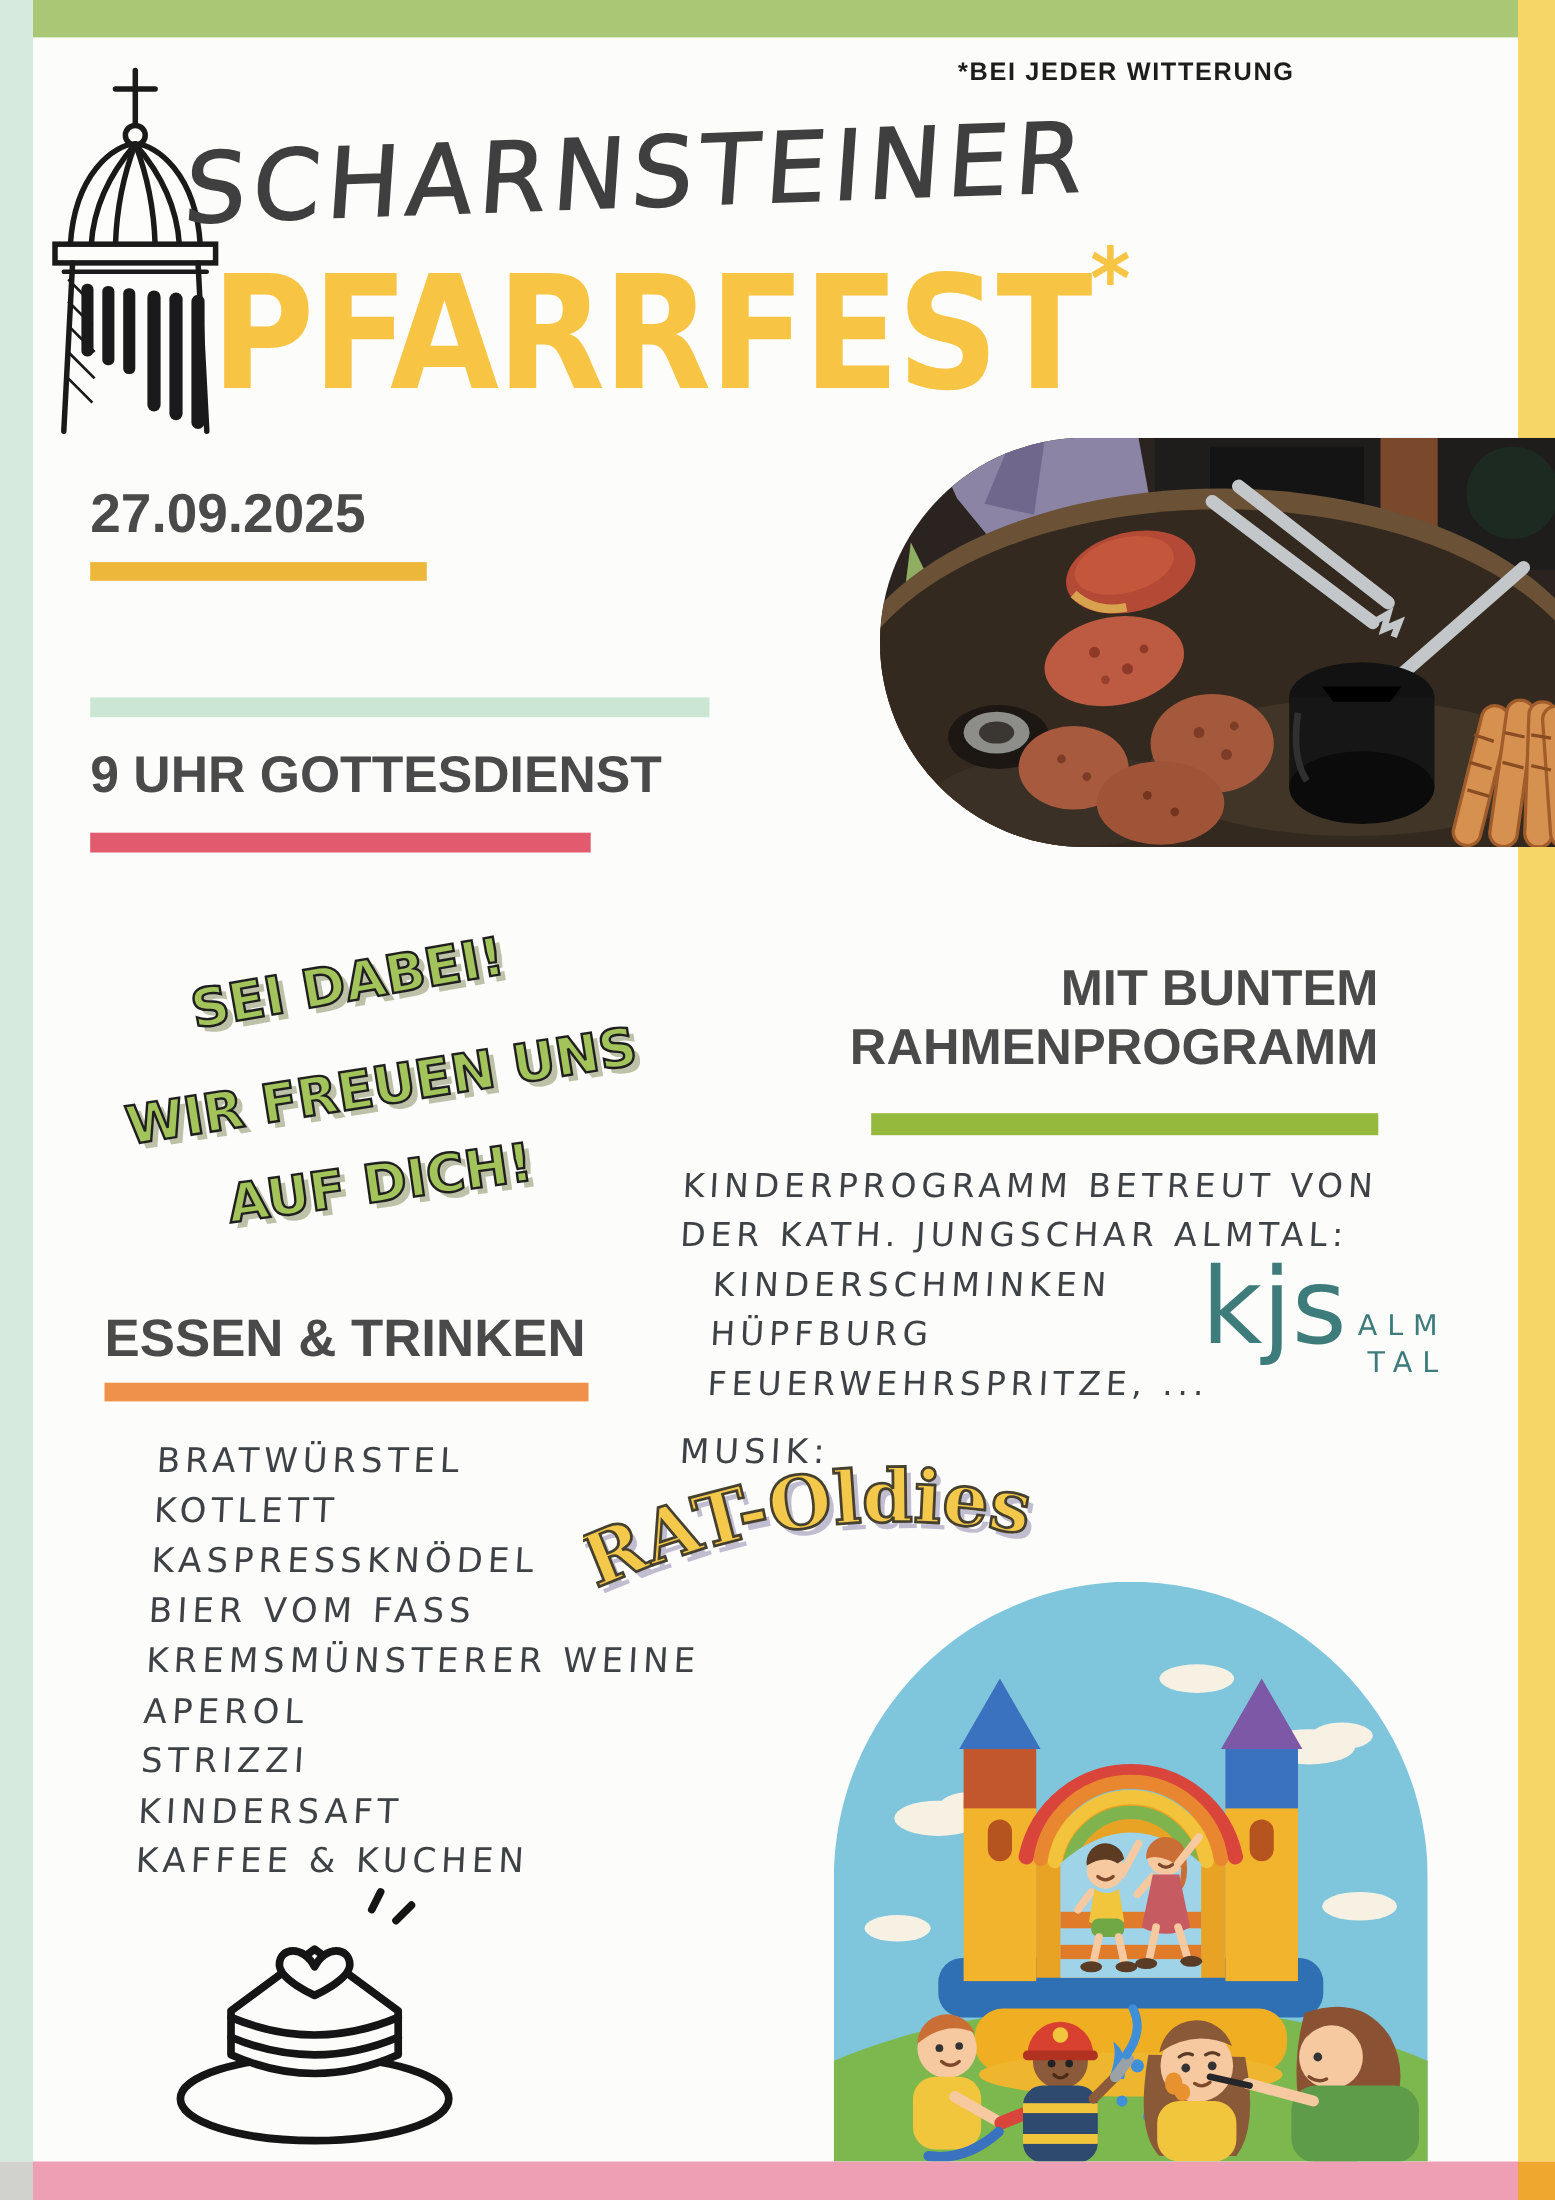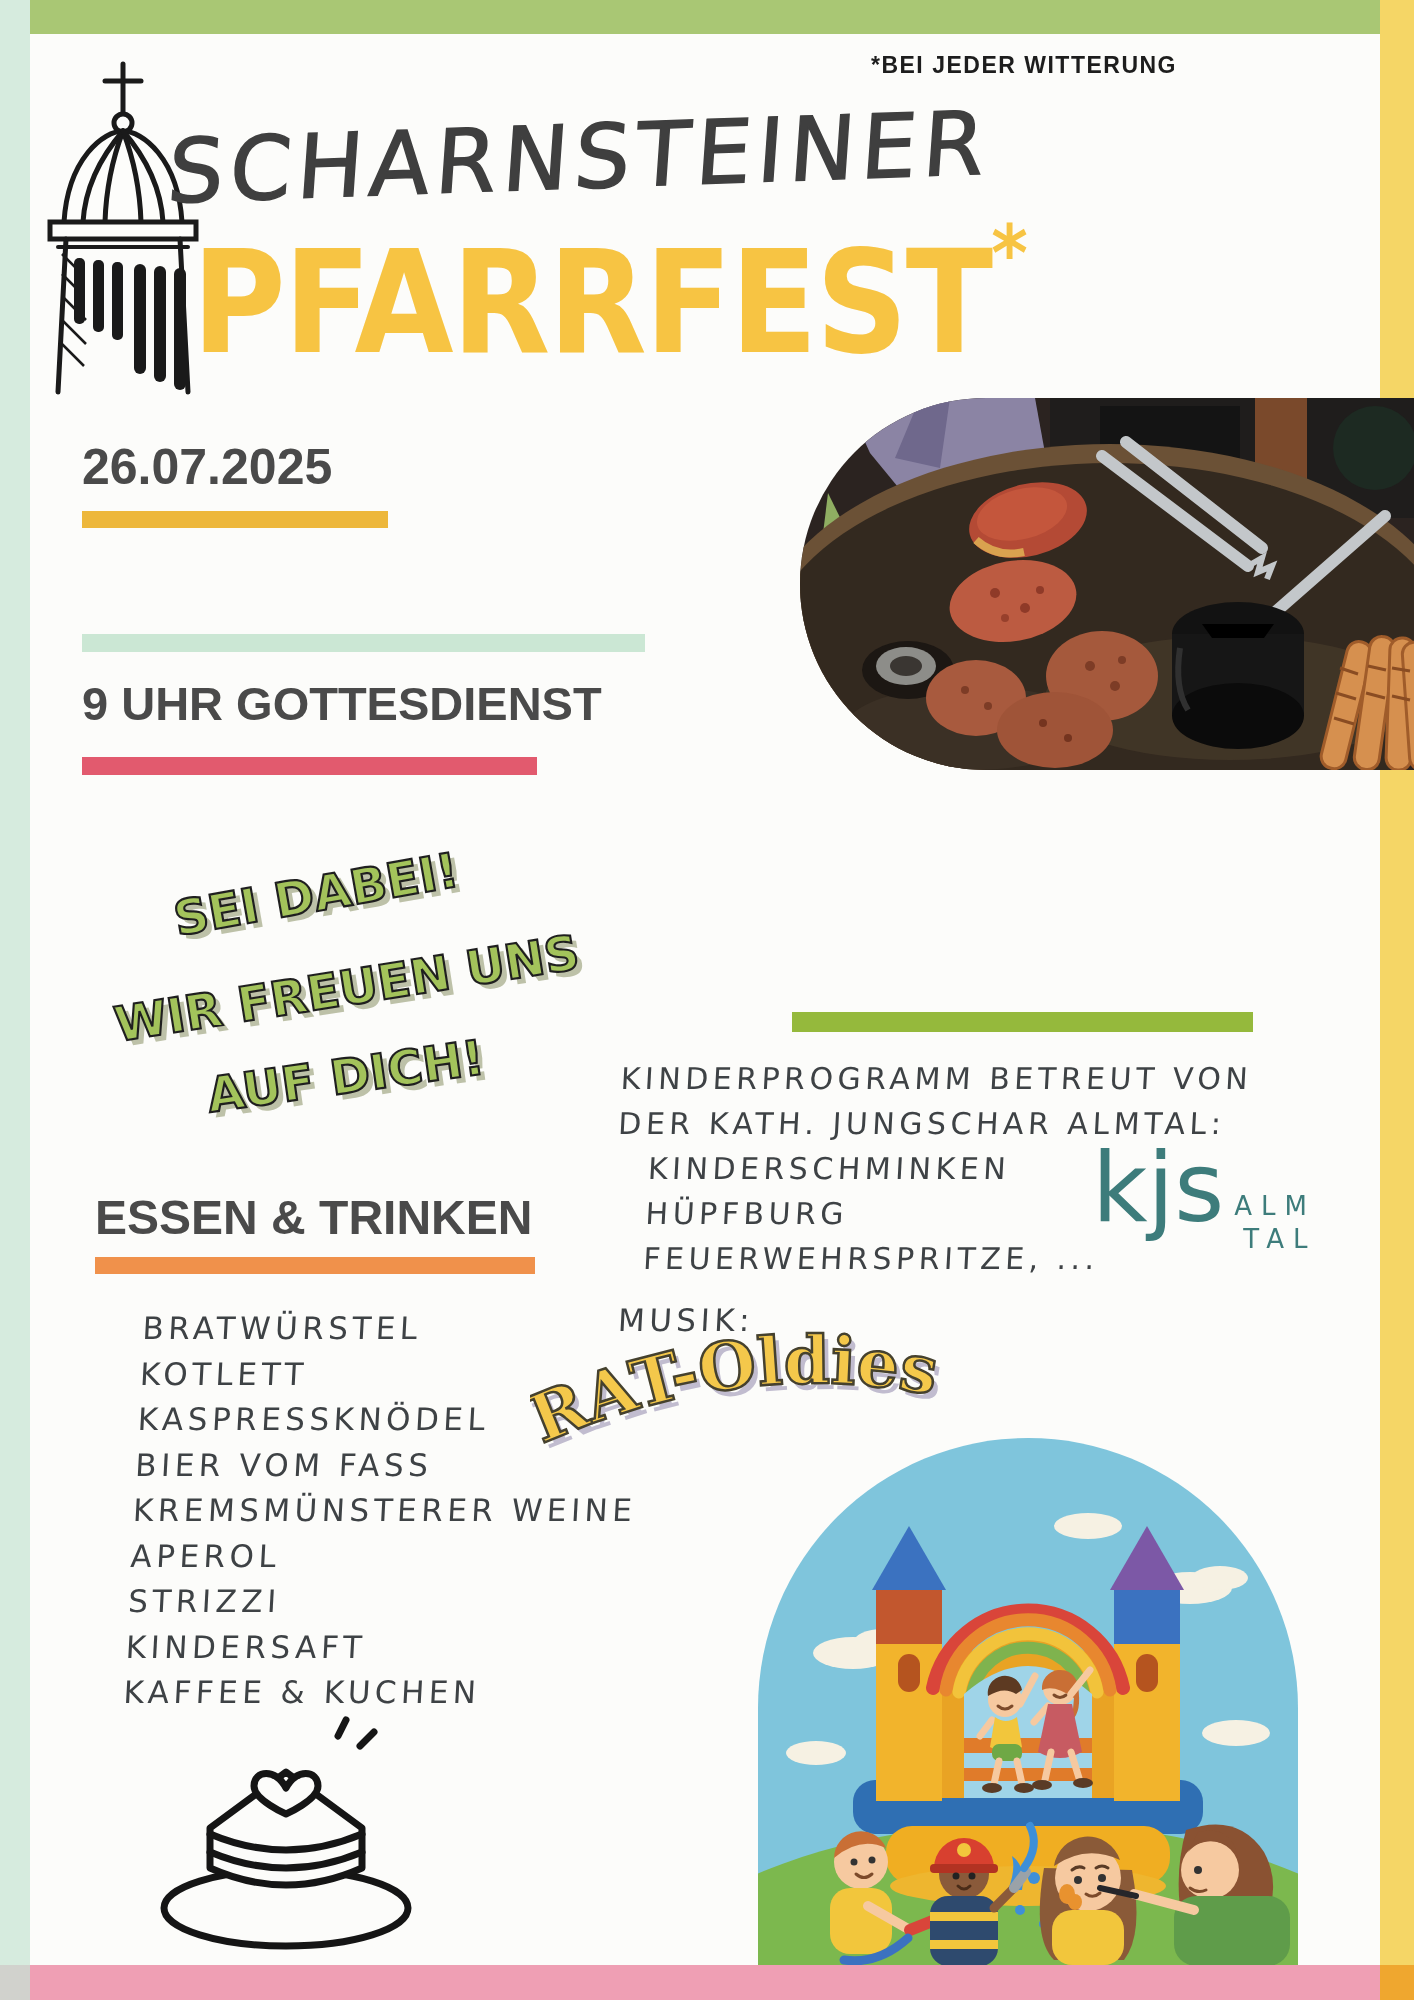"26.07.2025" div.abs { text: 26.07.2025 -> 27.09.2025 }
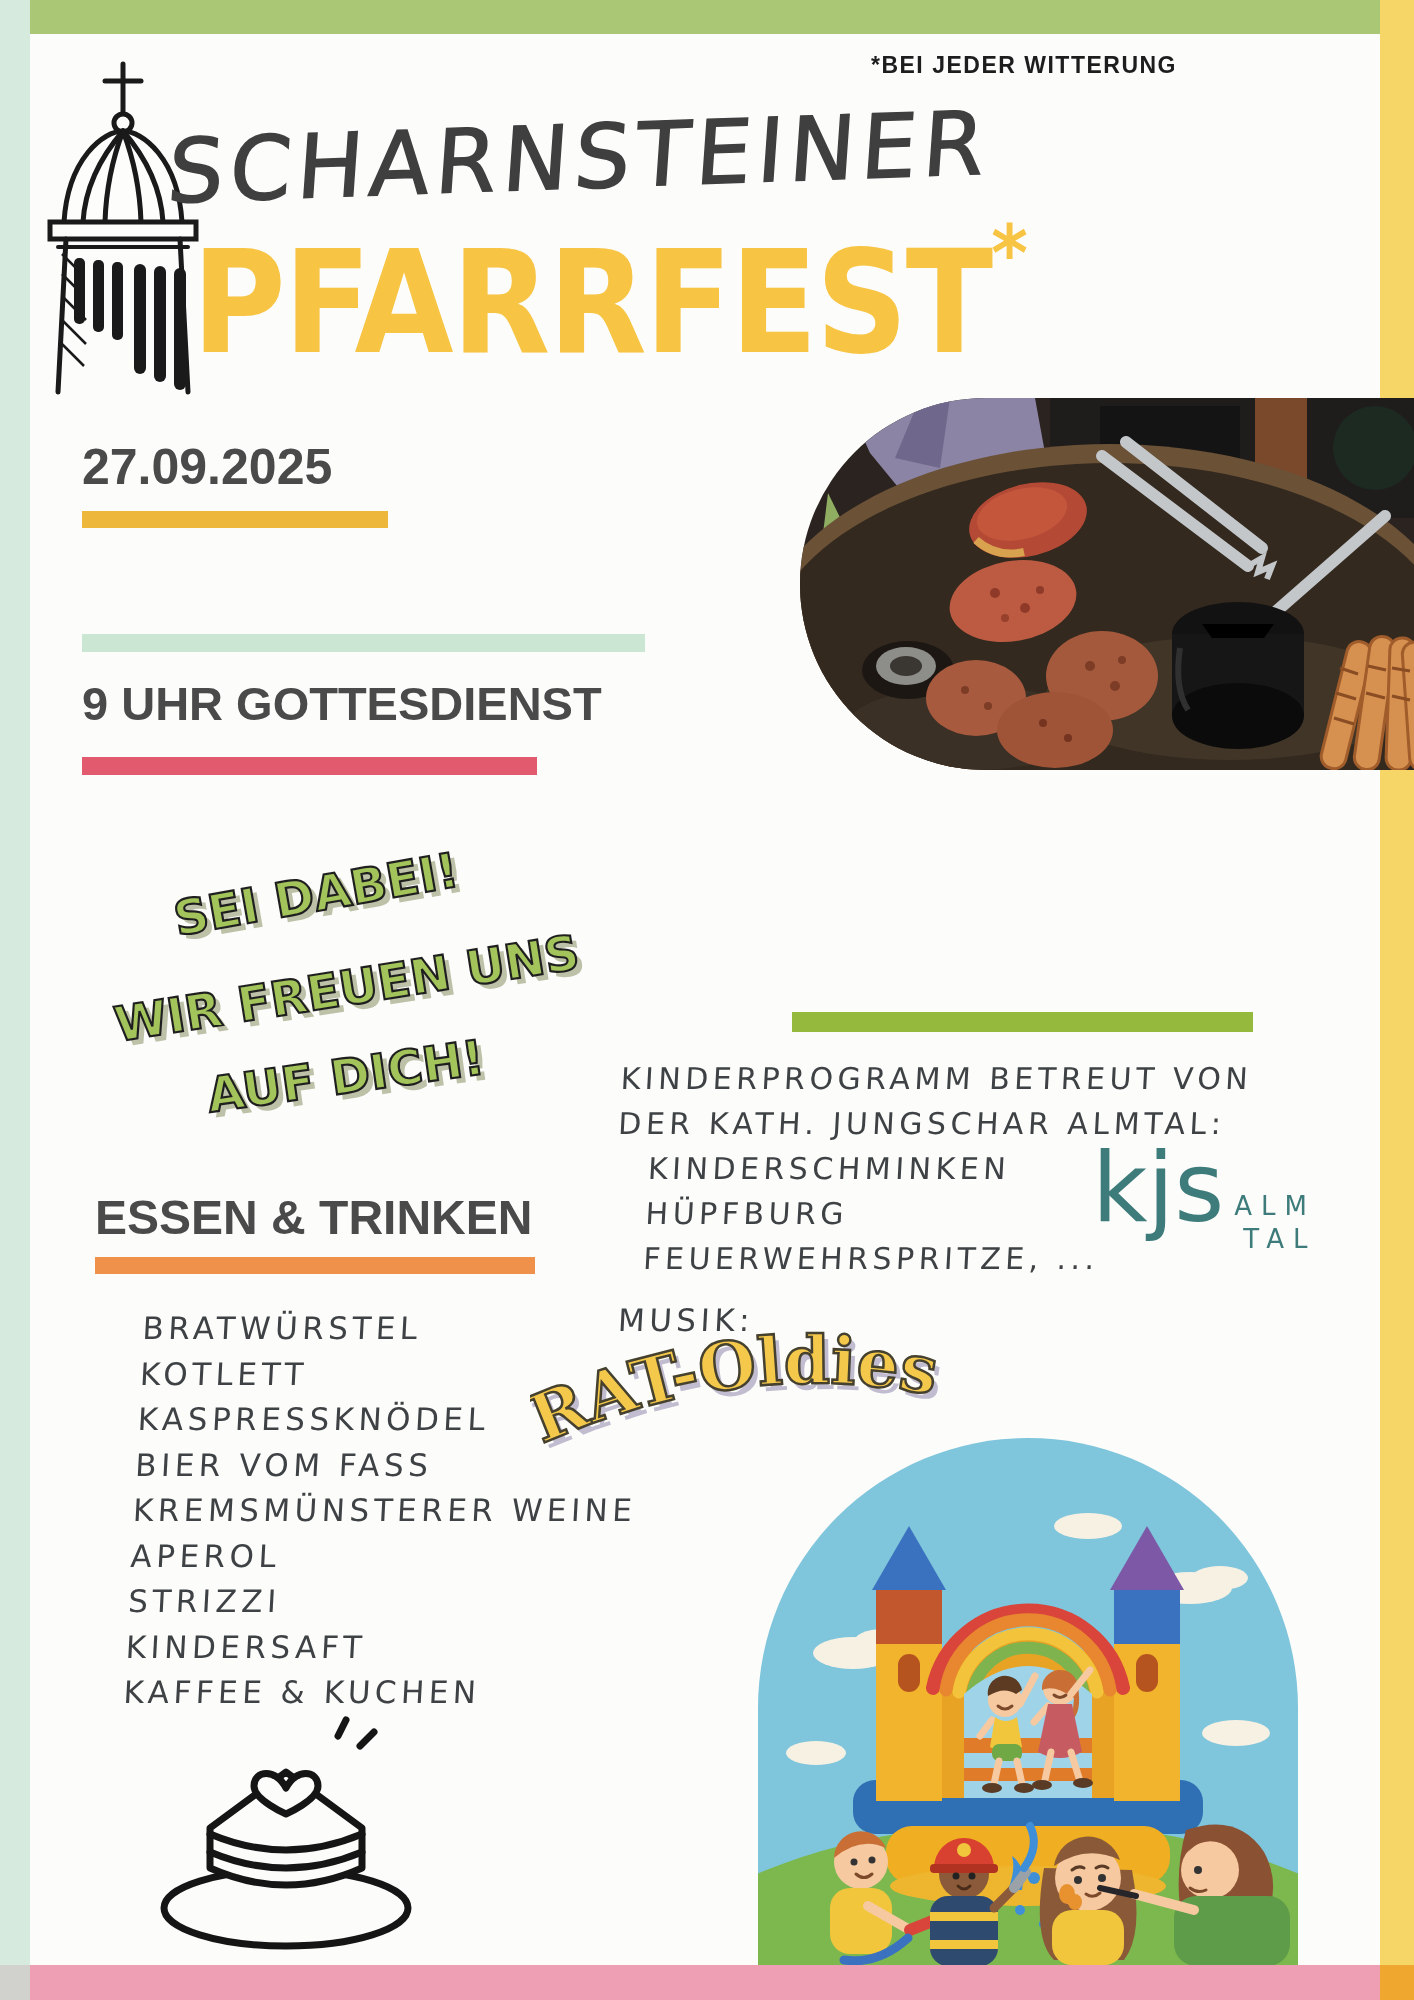"MIT BUNTEM" div.abs { html: none -> <div> <div>MIT BUNTEM</div> <div>RAHMENPROGRAMM</div> </div> }
